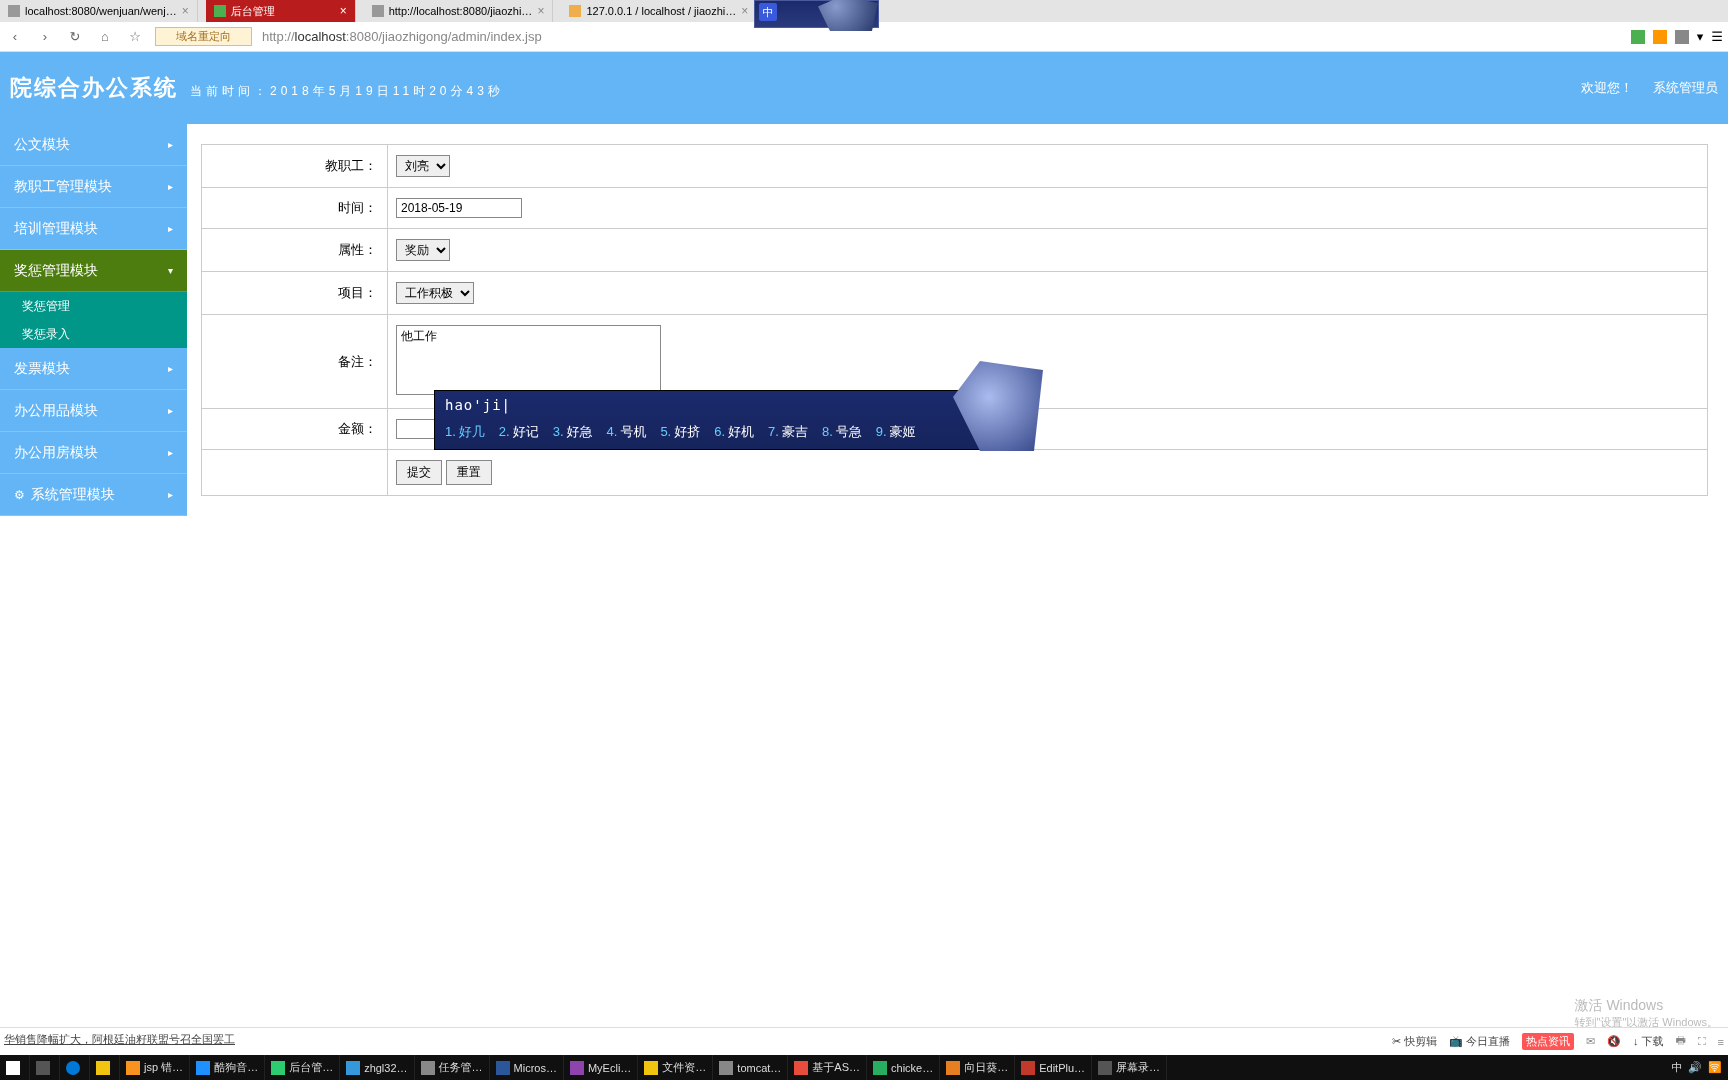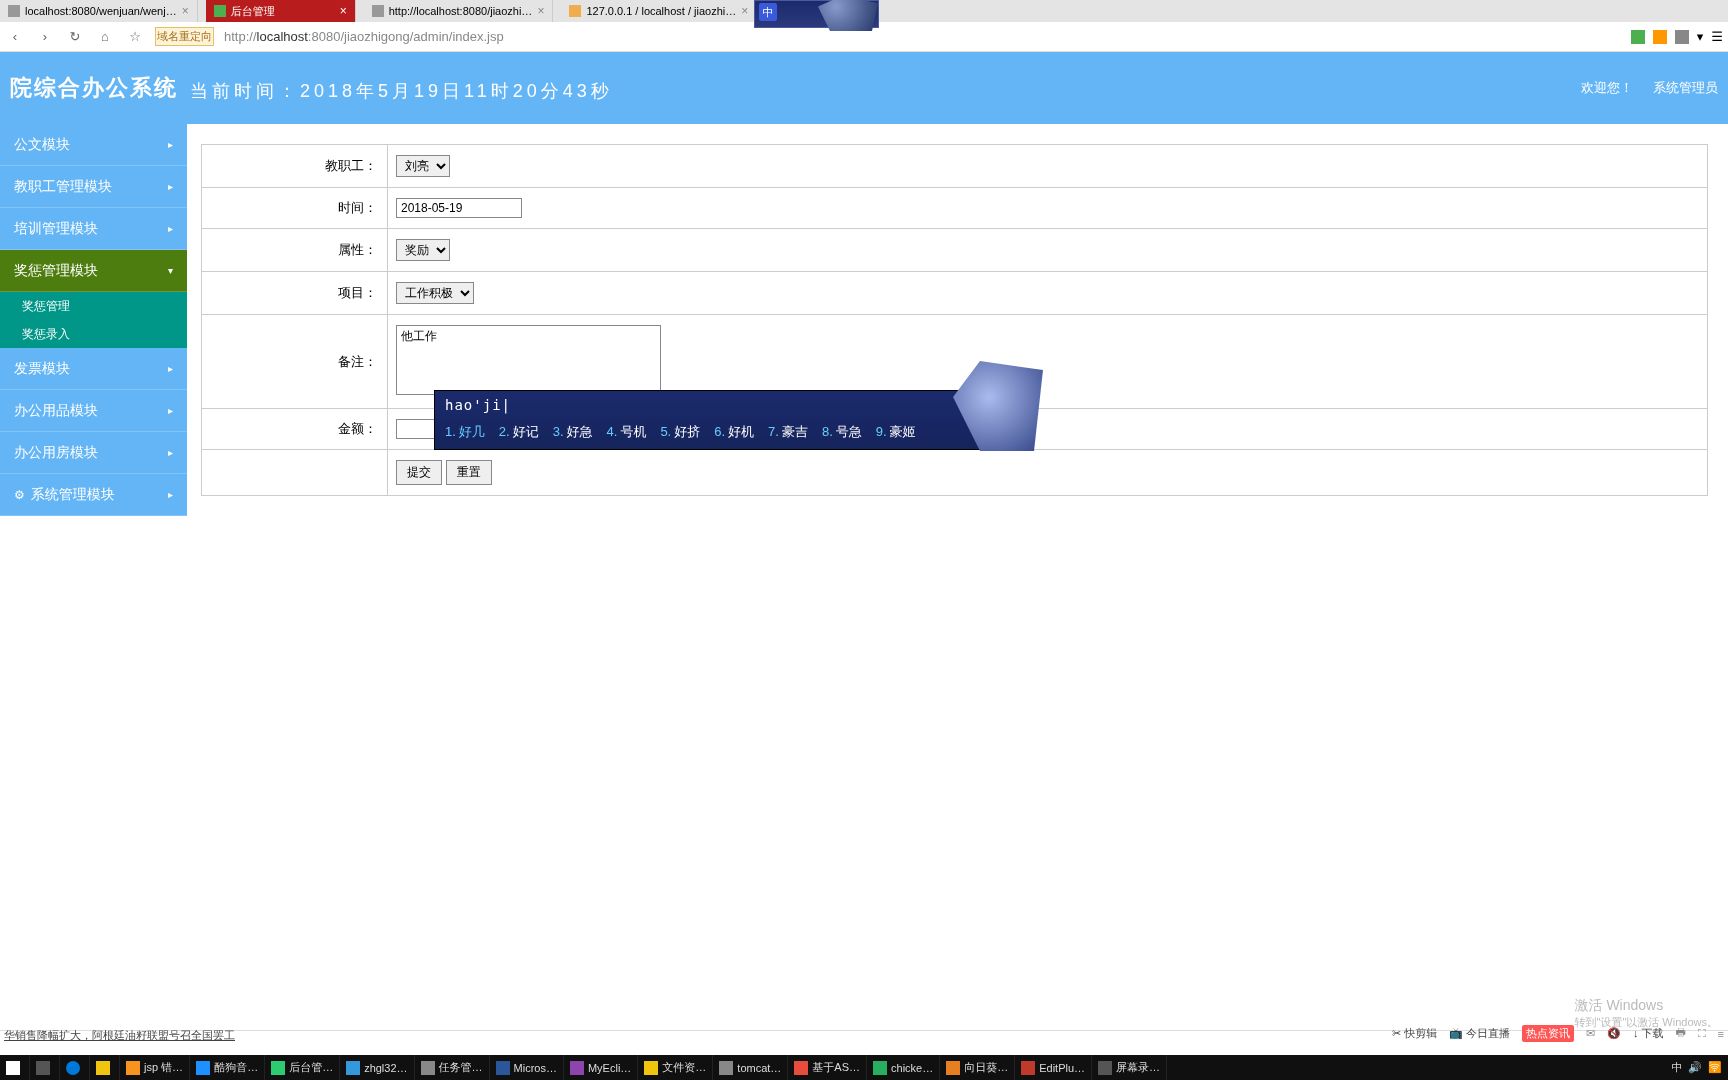"域名重定向" .url-badge { padding: 1px 1px -> 1px 20px }
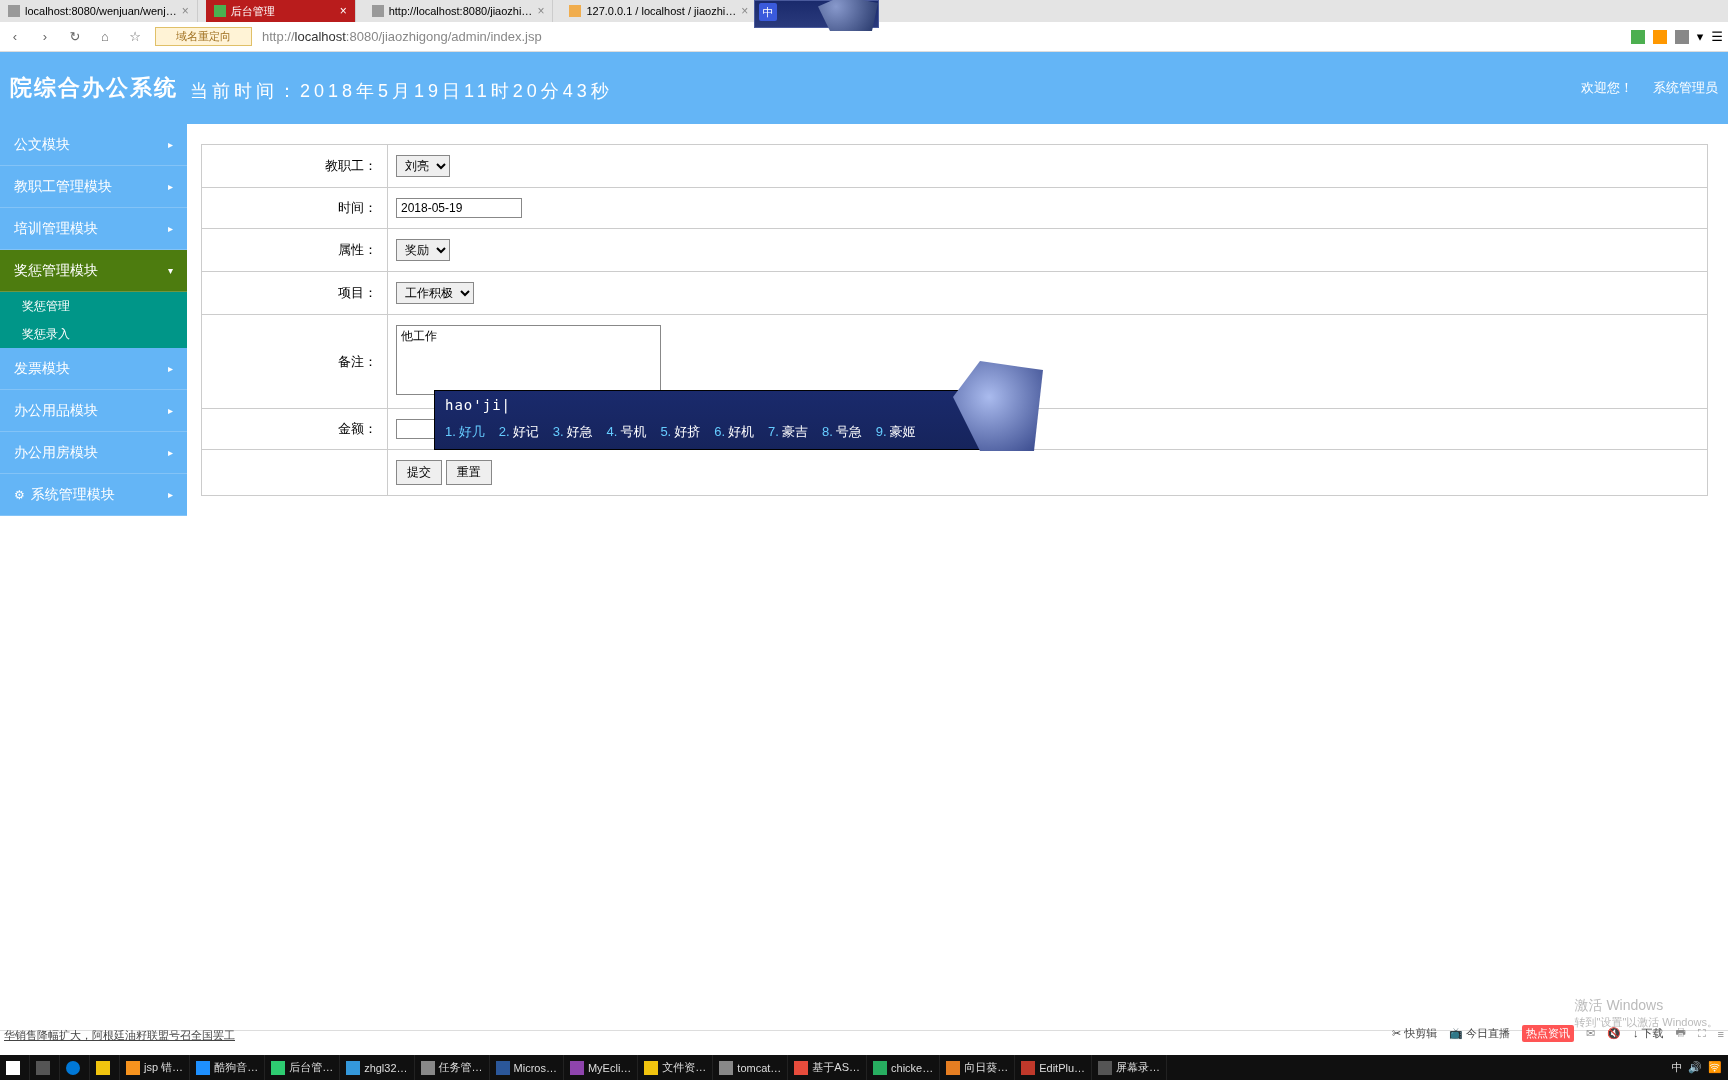"当前时间：2018年5月19日11时20分43秒" .app-time { font-size: 18px -> 12px }
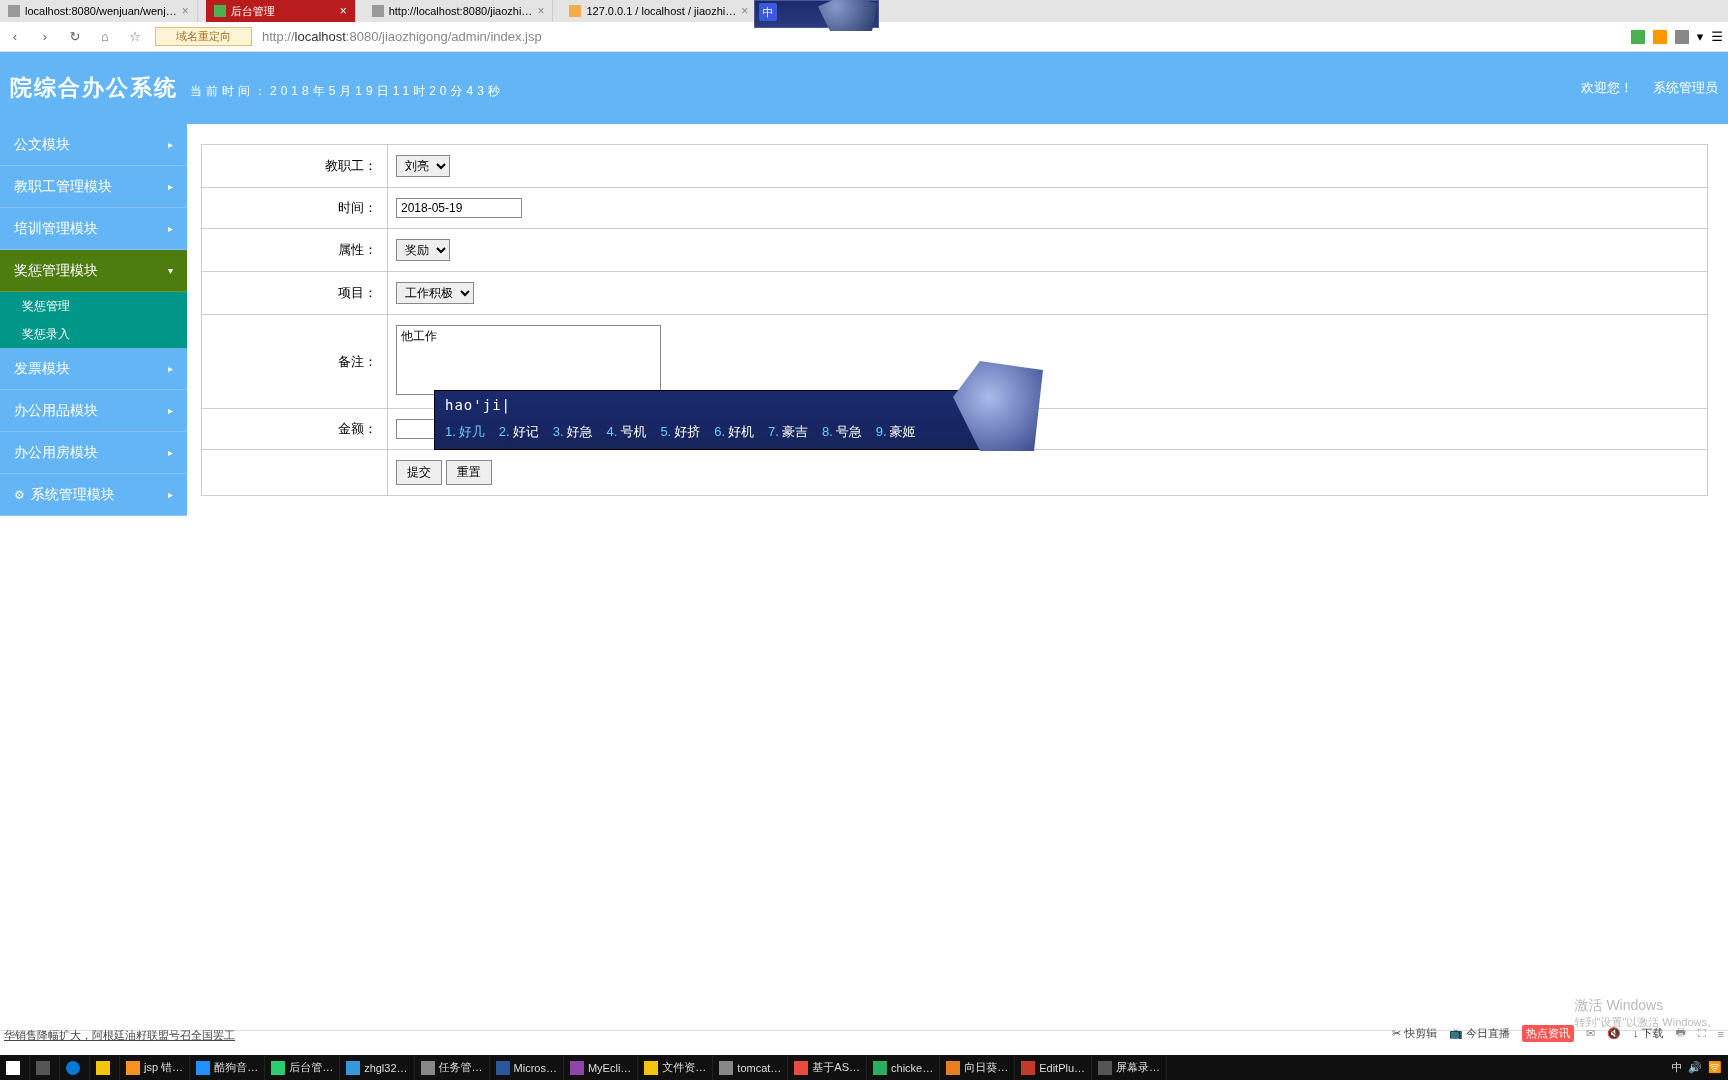"华销售降幅扩大，阿根廷油籽联盟号召全国罢工" .ticker { align-items: flex-end -> flex-start; height: 20px -> 28px; padding: 12px 4px -> 4px 4px }
